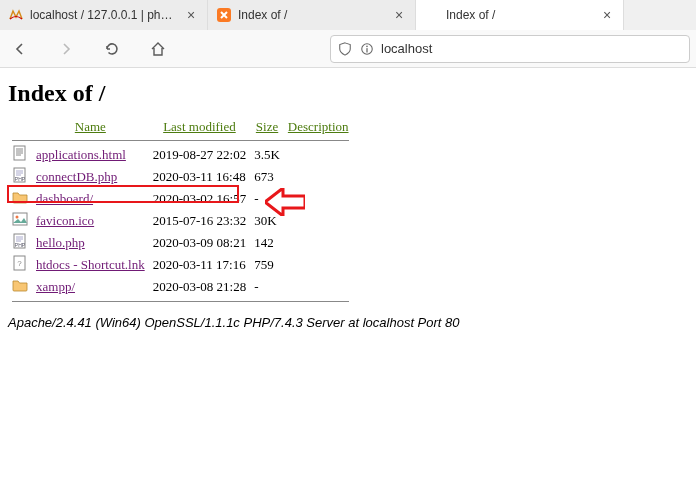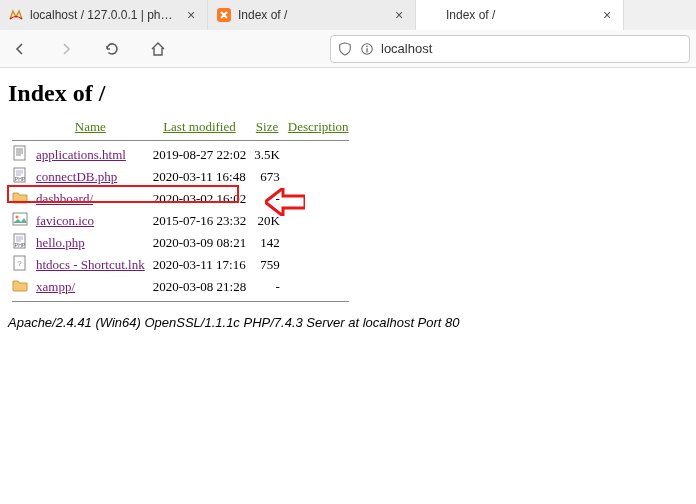"3.5K" td.size { text-align: right -> left }
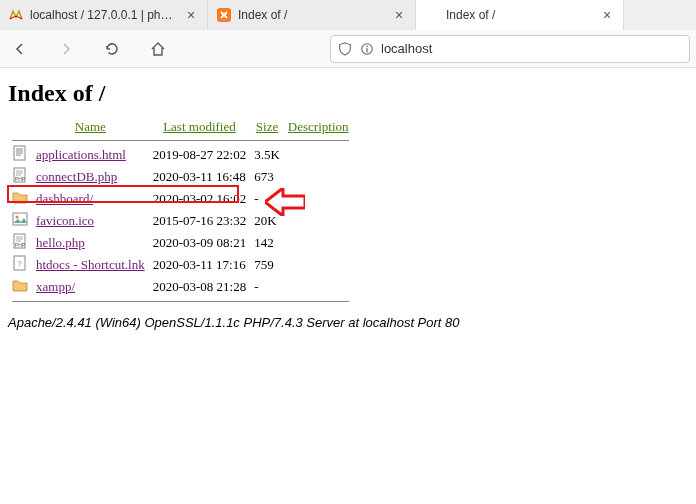"2020-03-02 16:02" td { text: 16:02 -> 16:57 }
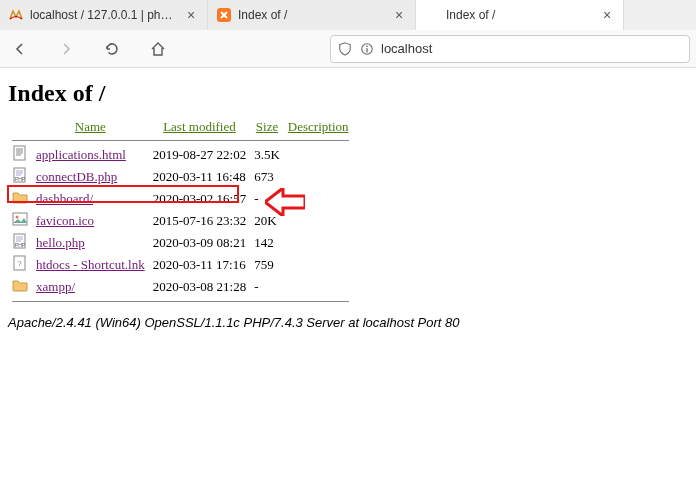"20K" td.size { text: 20K -> 30K }
